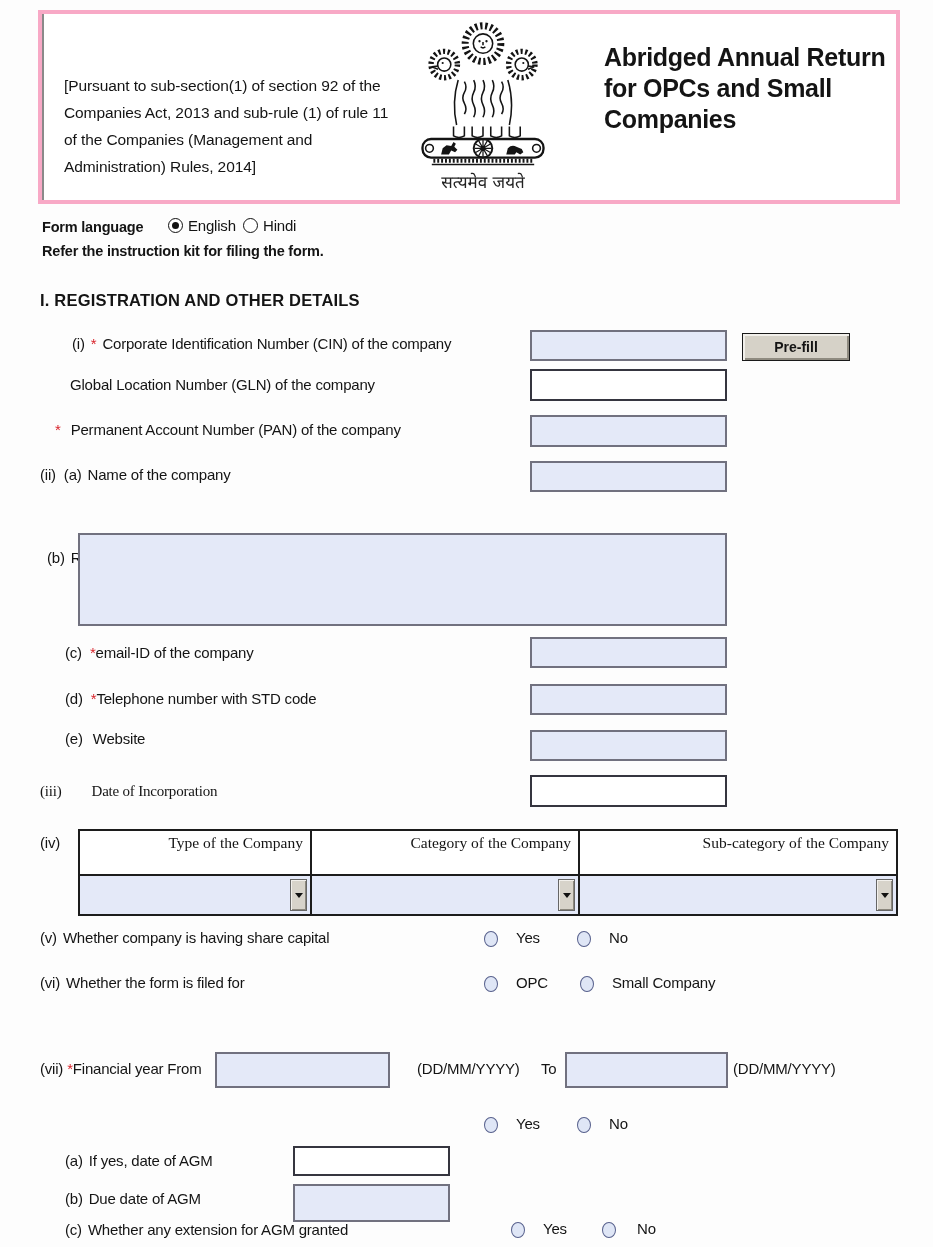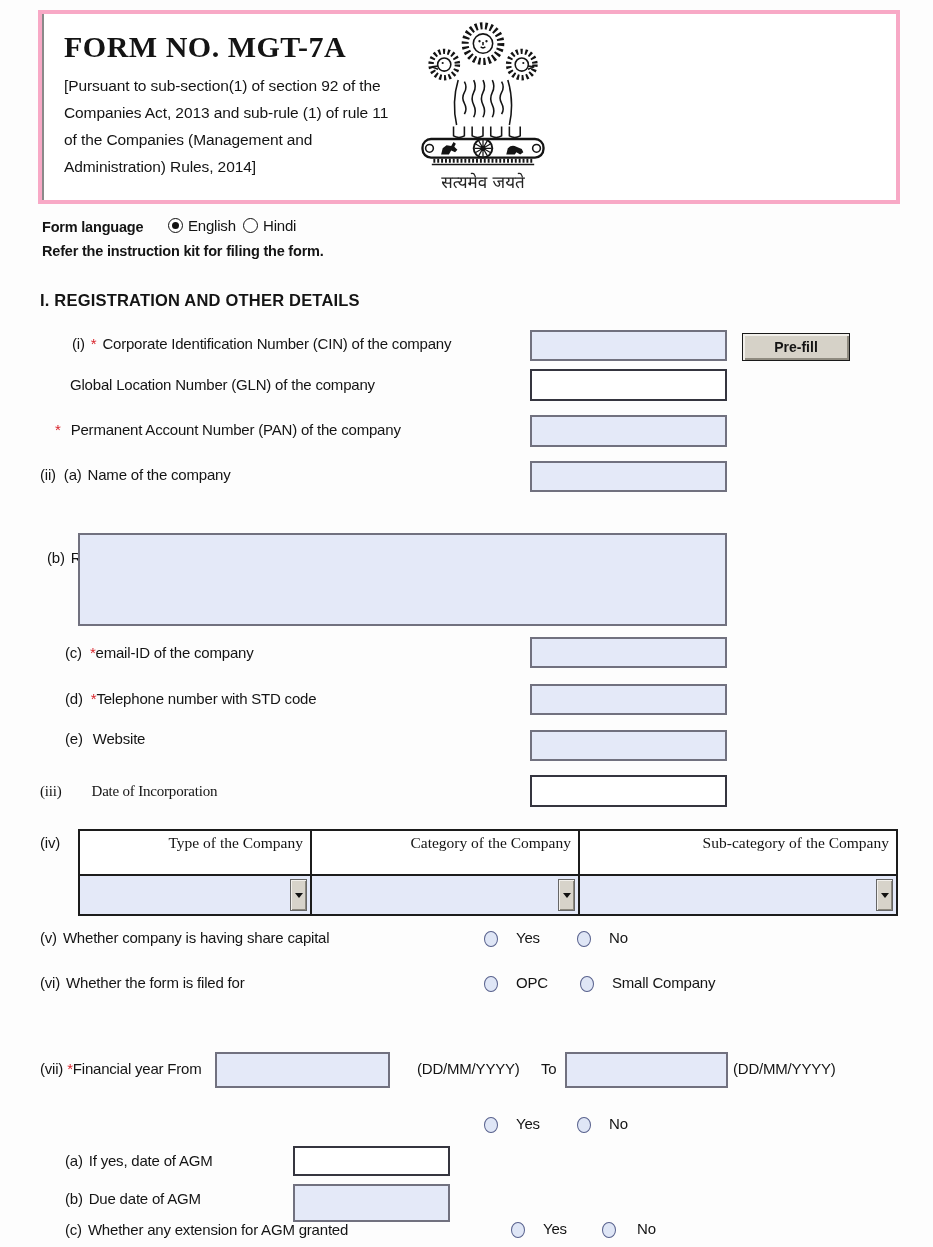"FORM NO. MGT-7A" div.hdr-title { html: <div>FORM NO. MGT-7A</div> -> none }
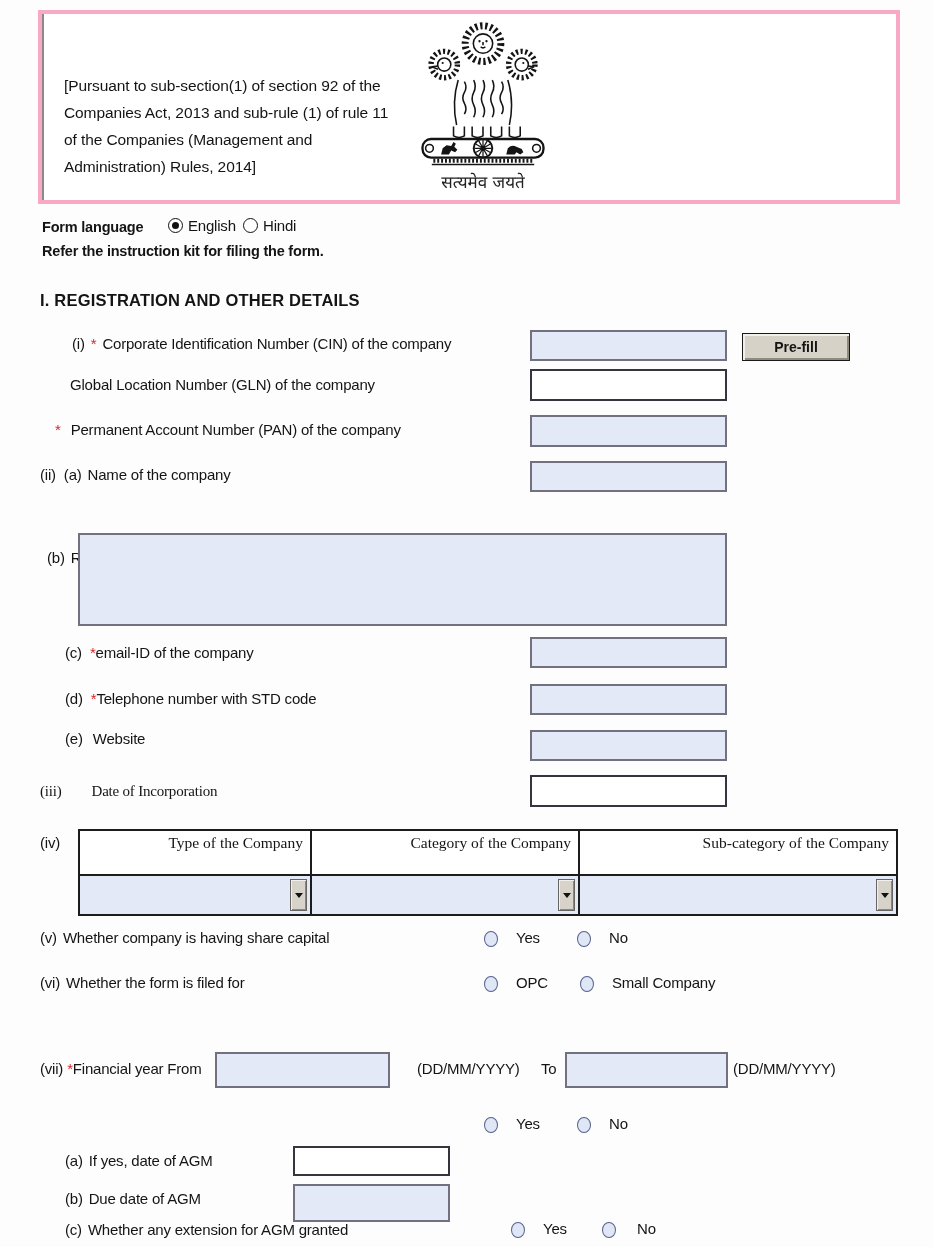"Abridged Annual Return for OPCs" div.hdr-right { html: none -> <div>Abridged Annual Return for OPCs and Small Companies</div> }
